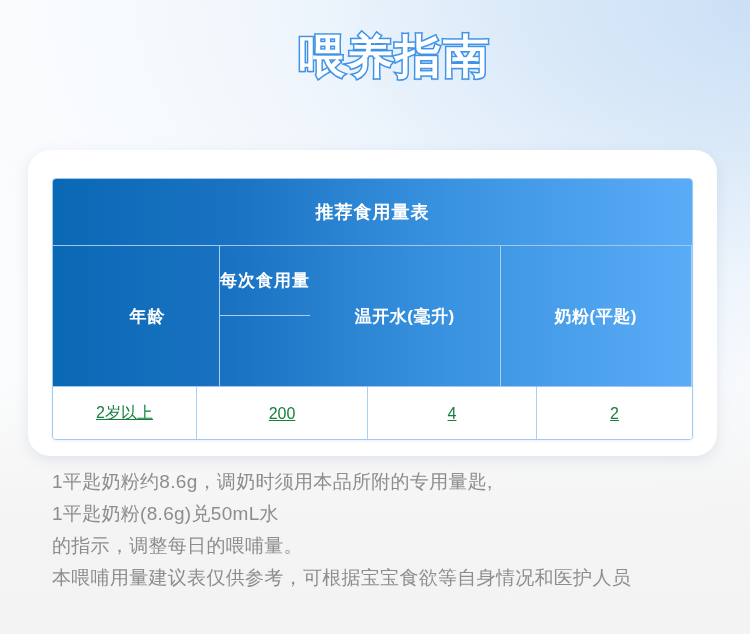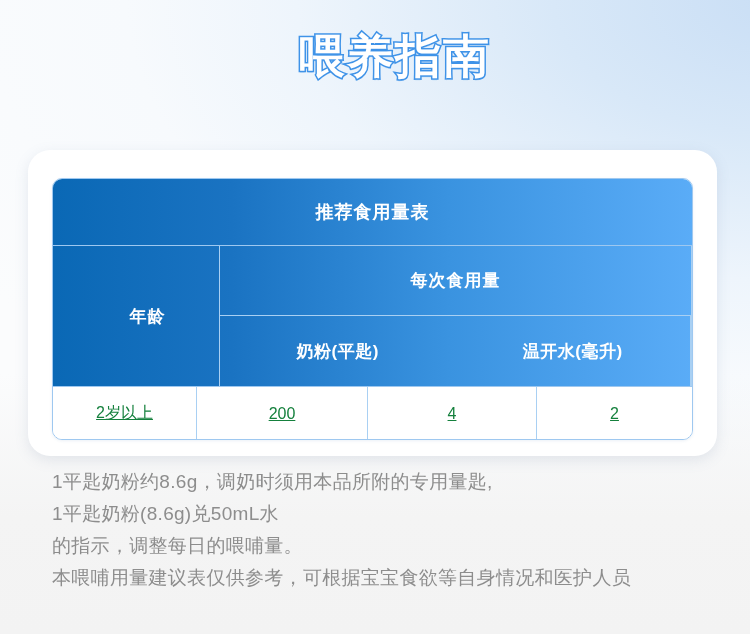"推荐食用量表" .table { border-radius: 10px -> 4px }
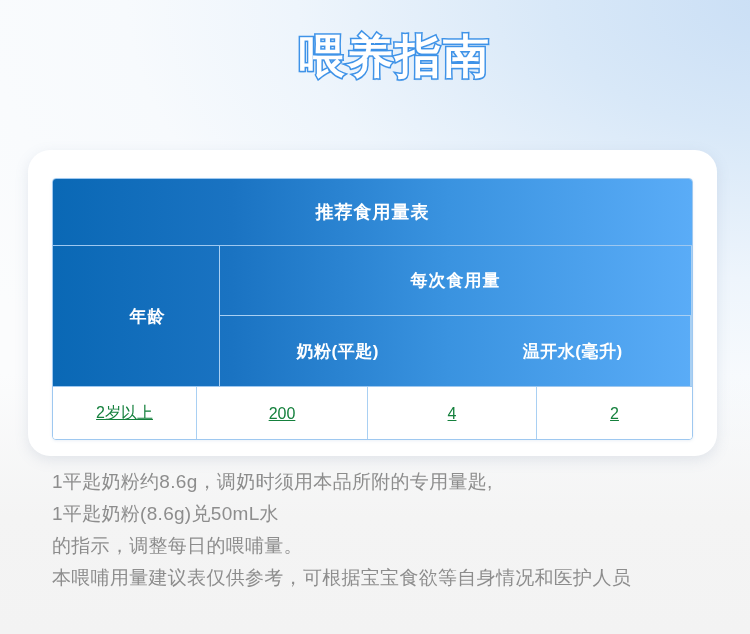"每次食用量" .col-mid { flex-direction: column -> none }
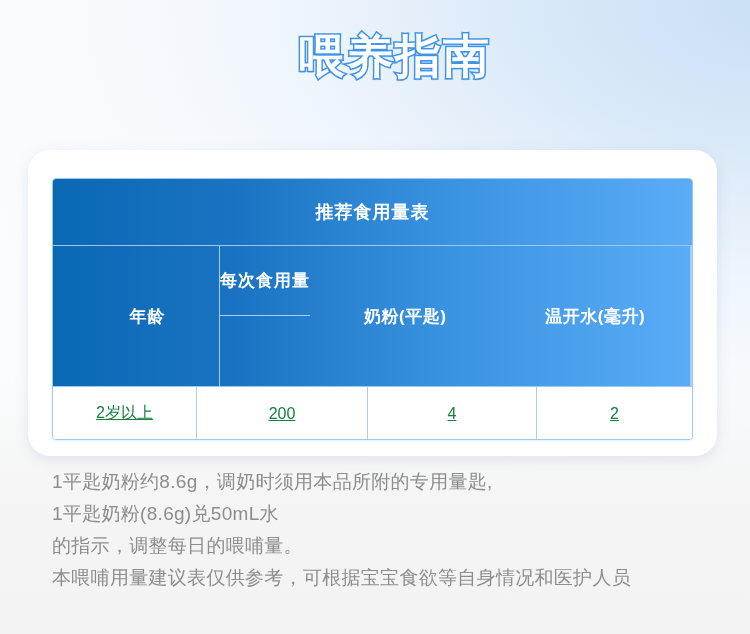"奶粉(平匙)" div.mid-cell { order: before "温开水(毫升)" -> after "温开水(毫升)" }
